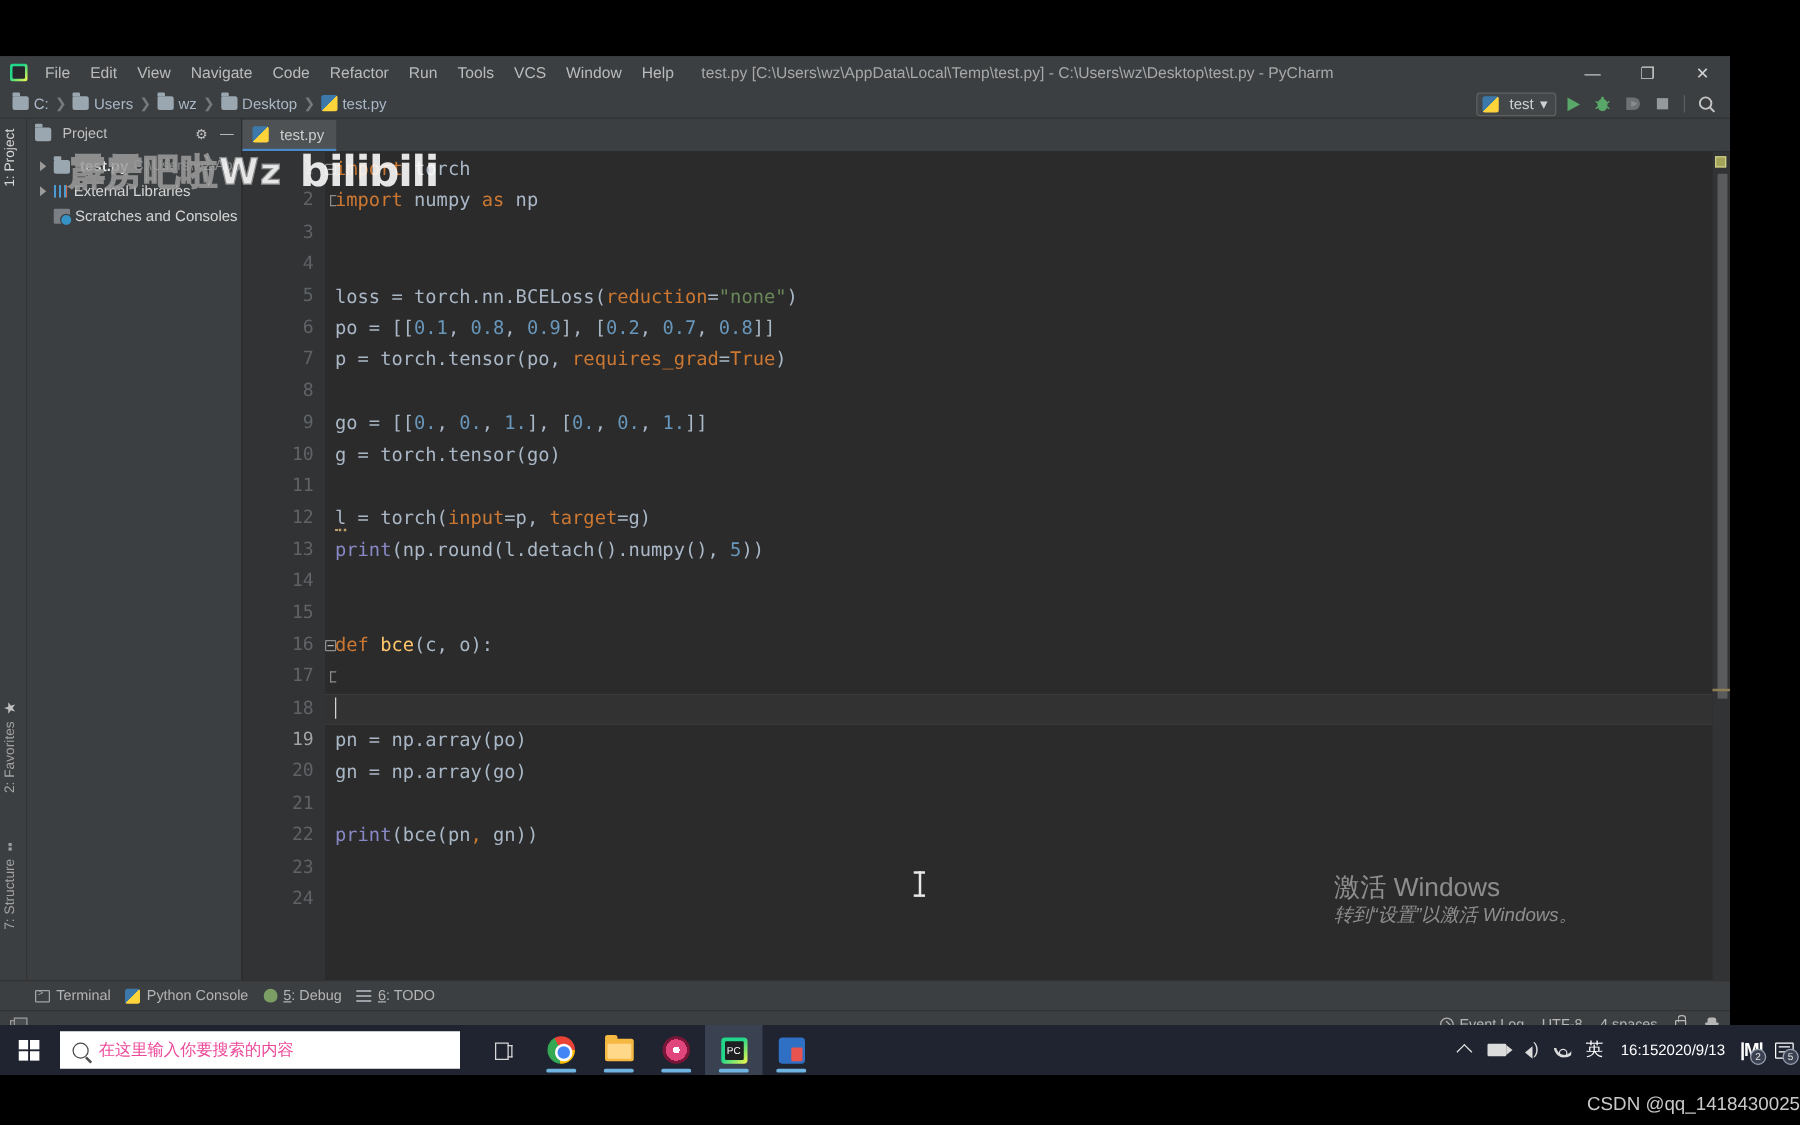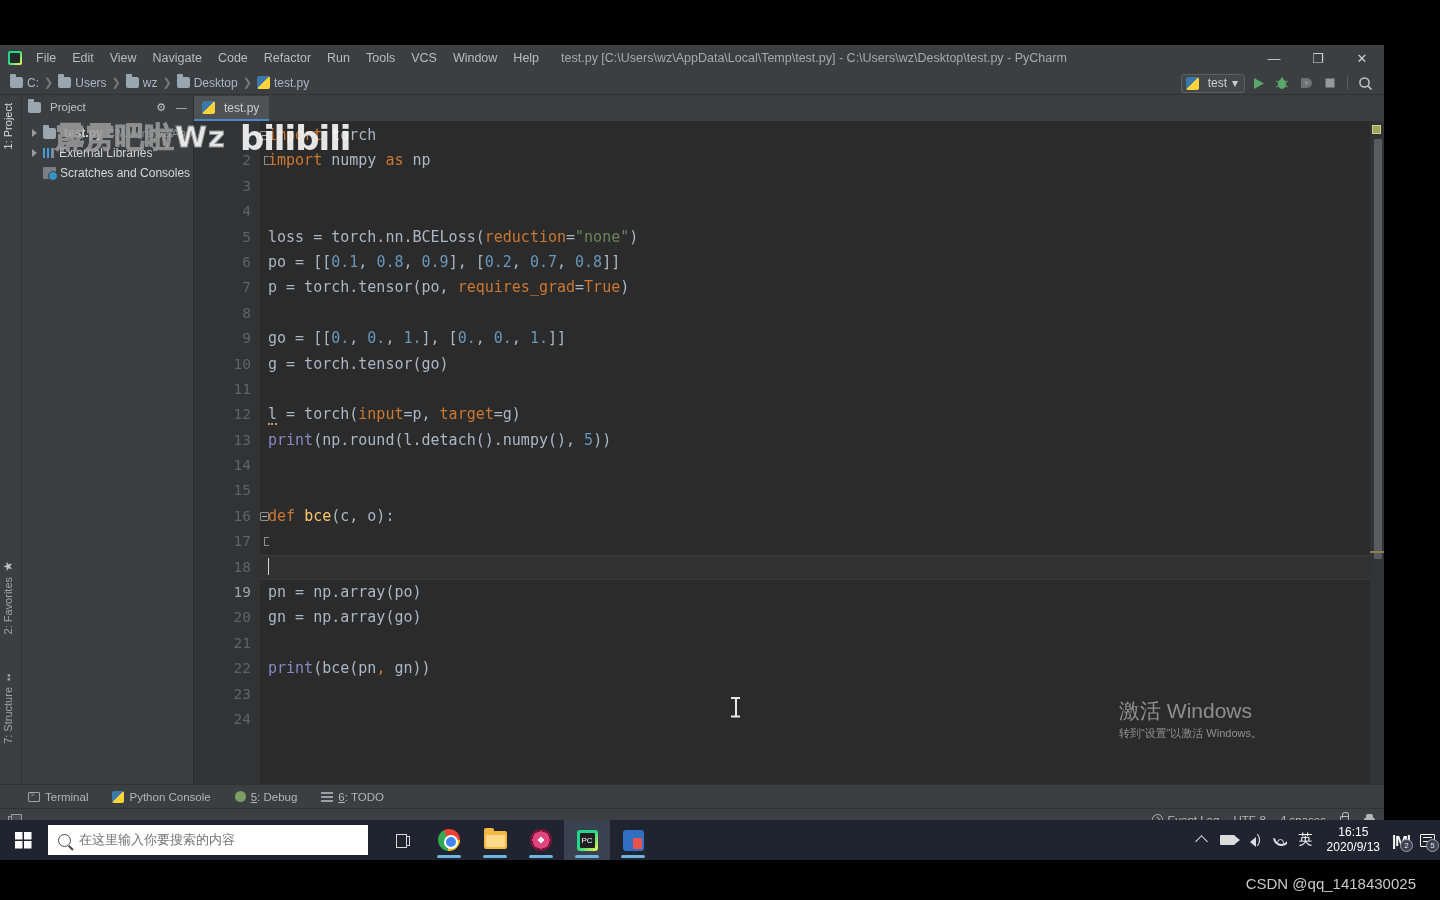"转到“设置”以激活 Windows。" .wm-winact .l2 { font-size: 11px -> 15px; font-style: none -> italic }
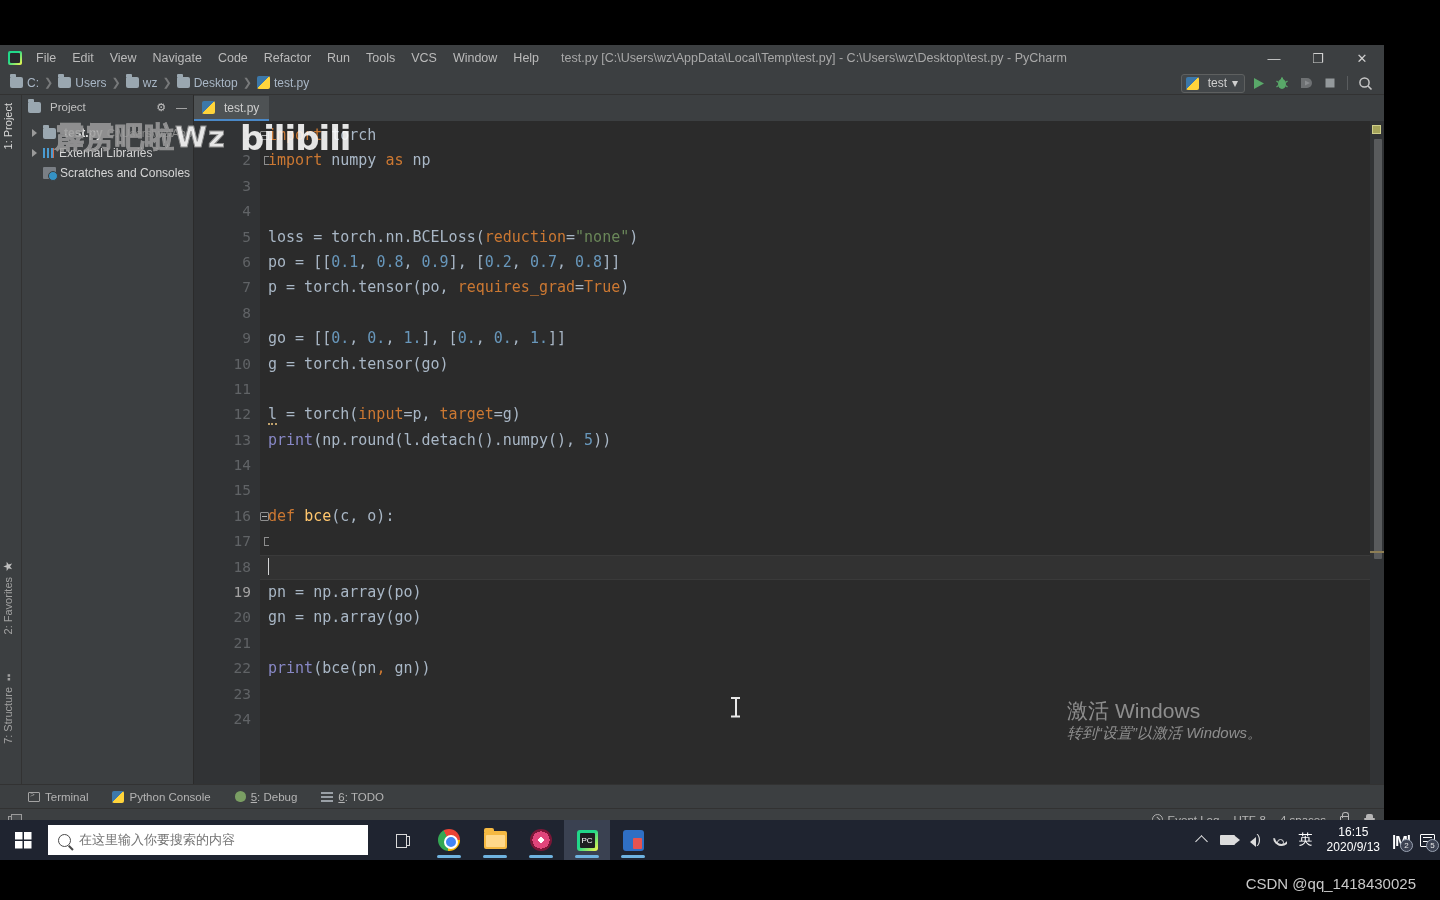"Terminal" .bottombar { gap: 24px -> 12px }
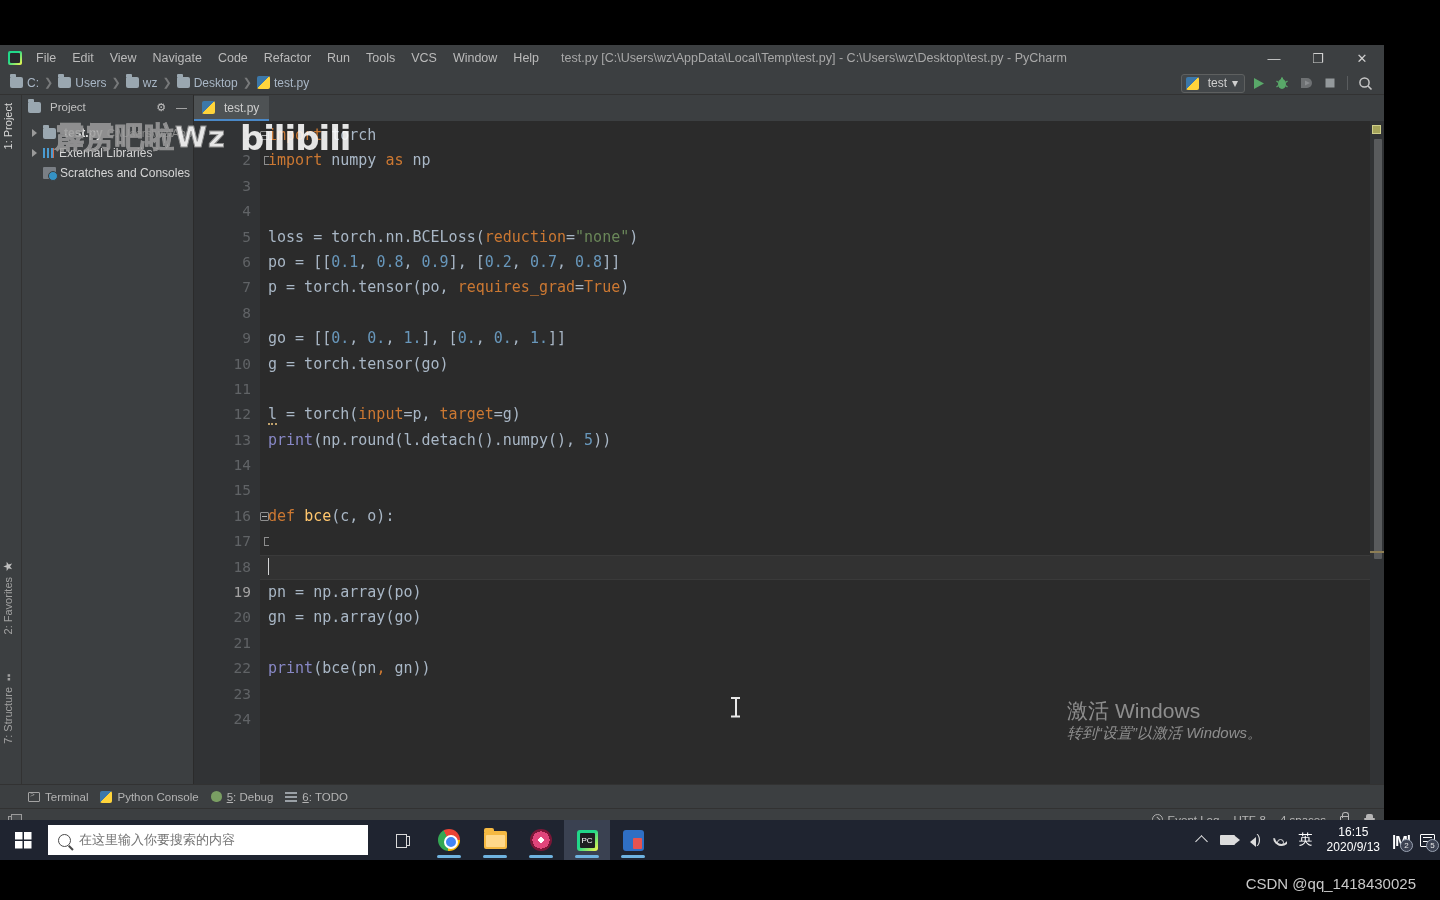"在这里输入你要搜索的内容" .search-ph { color: #737373 -> #ec4899 }
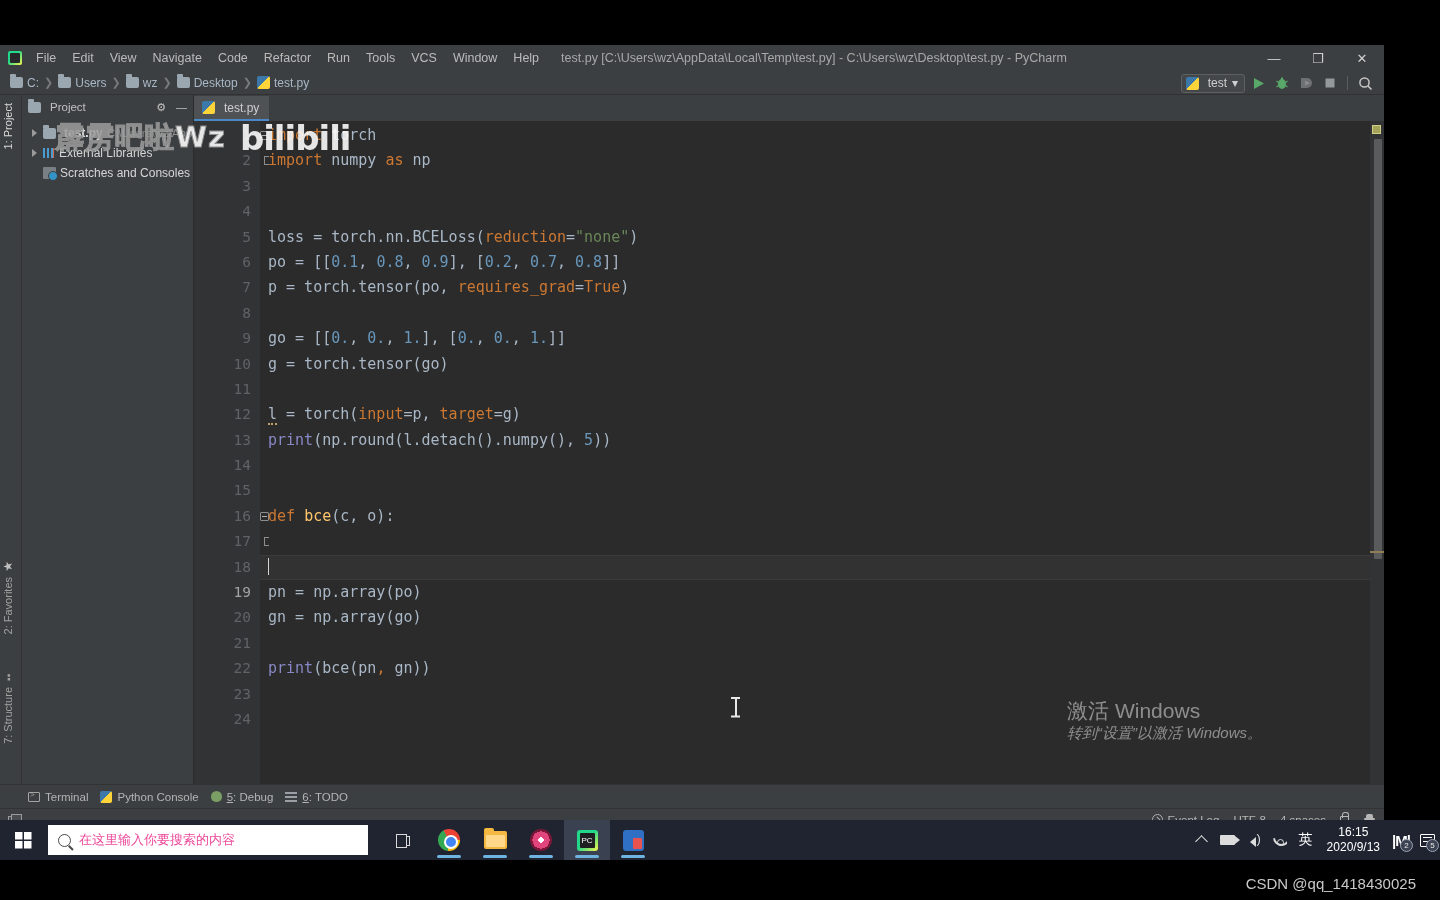"16:15" .clock { flex-direction: column -> row }
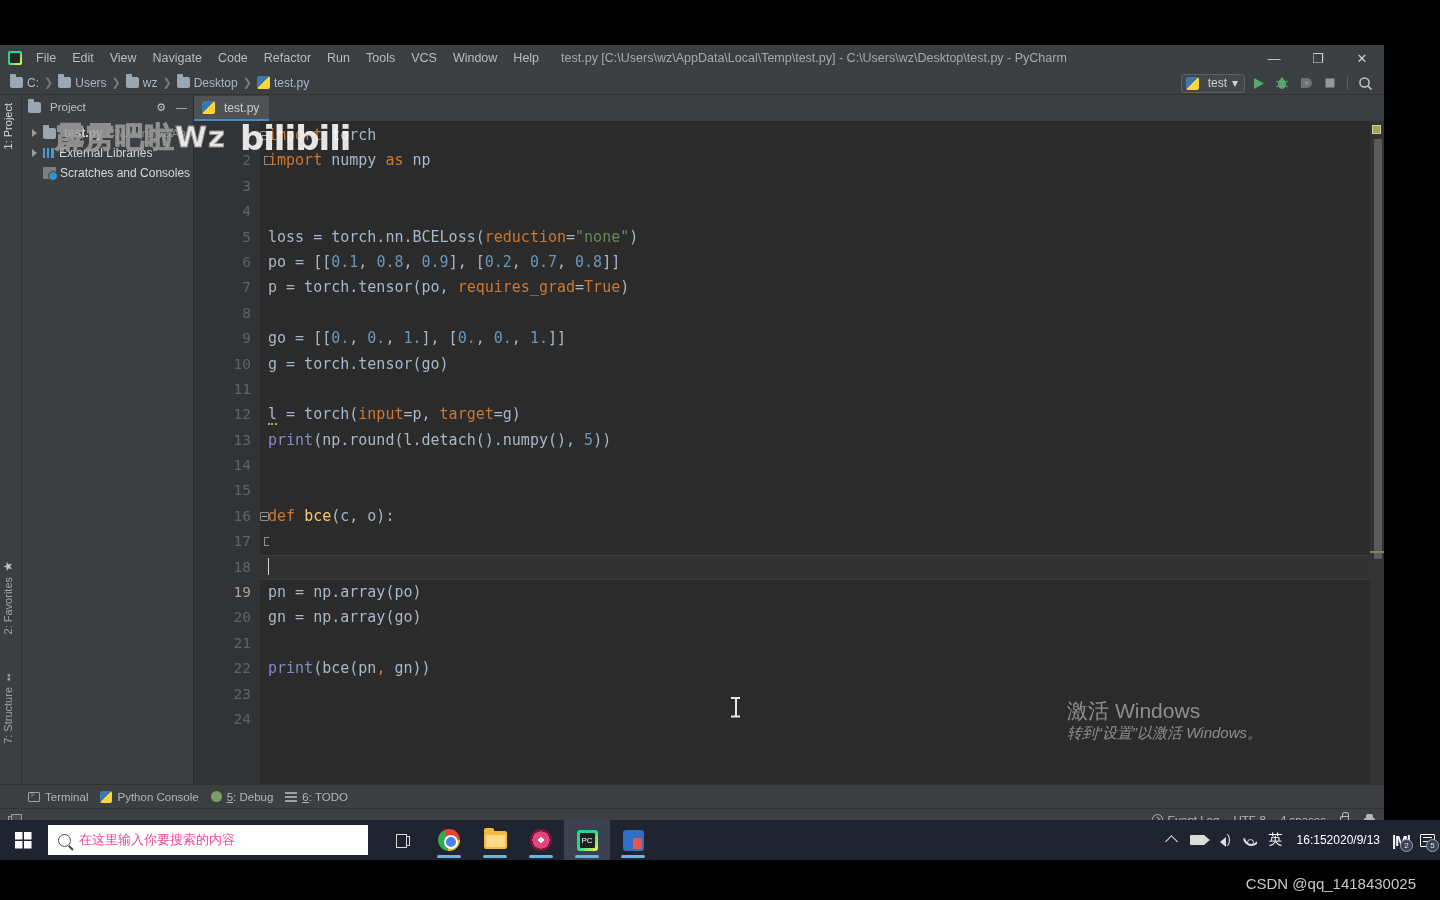"CSDN @qq_1418430025" .wm-csdn { right: 24px -> 0 }
